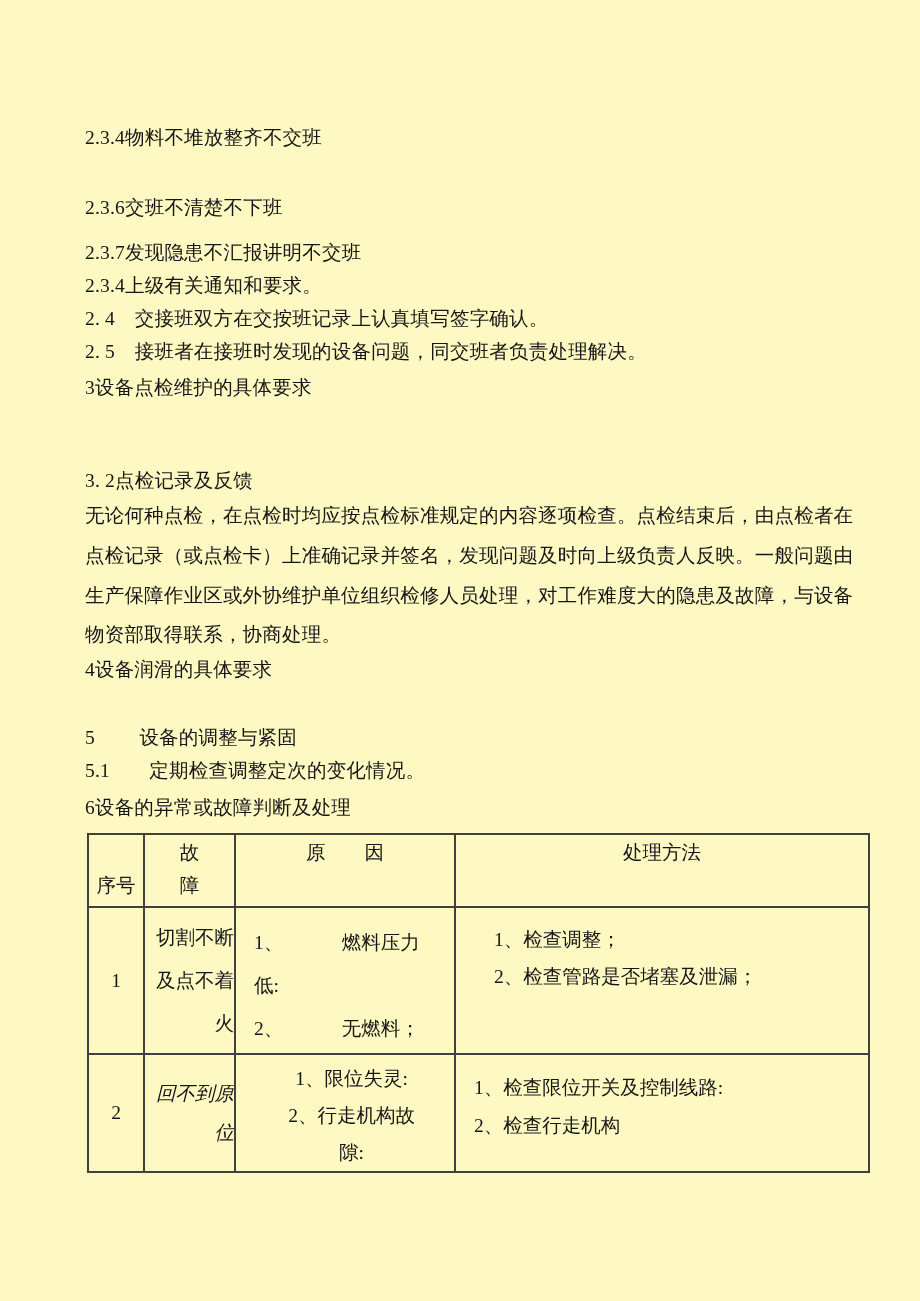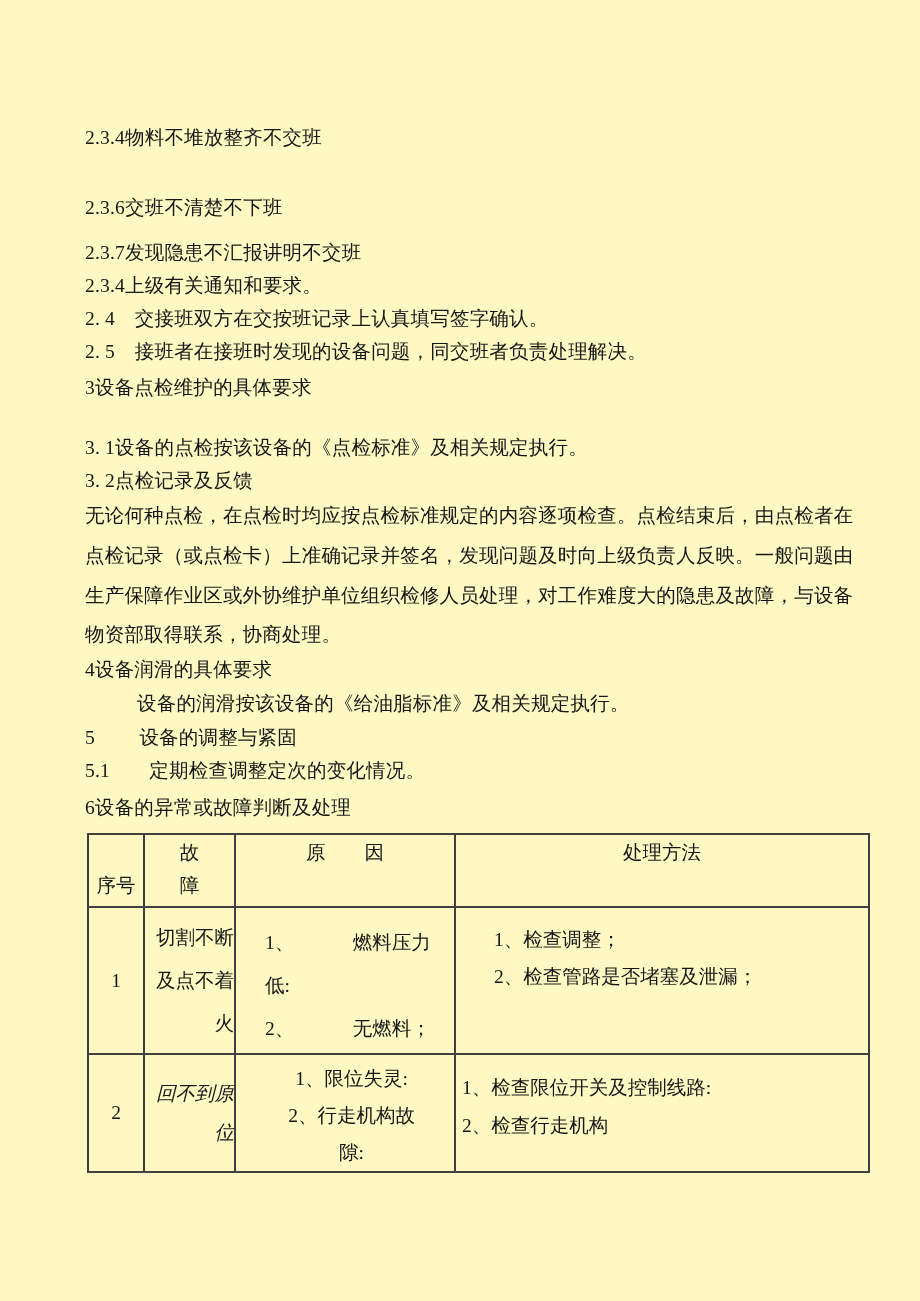"3. 1设备的点检按该设备的《点检标准》及相关规定执行。" div.line { html: <div>3. 1设备的点检按该设备的《点检标准》及相关规定执行。</div> -> none }
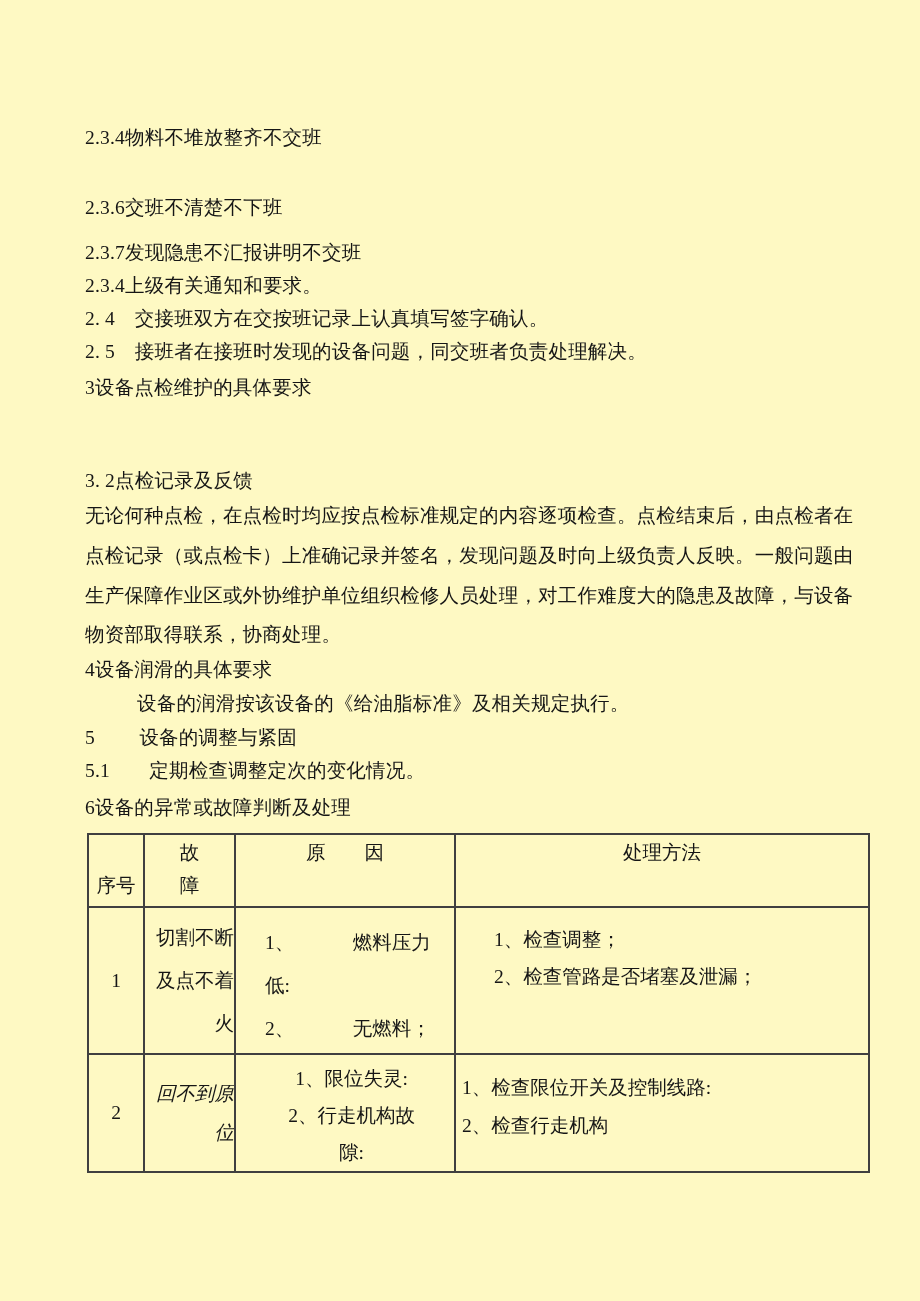"设备的润滑按该设备的《给油脂标准》及相关规定执行。" div.line { html: <div>设备的润滑按该设备的《给油脂标准》及相关规定执行。</div> -> none }
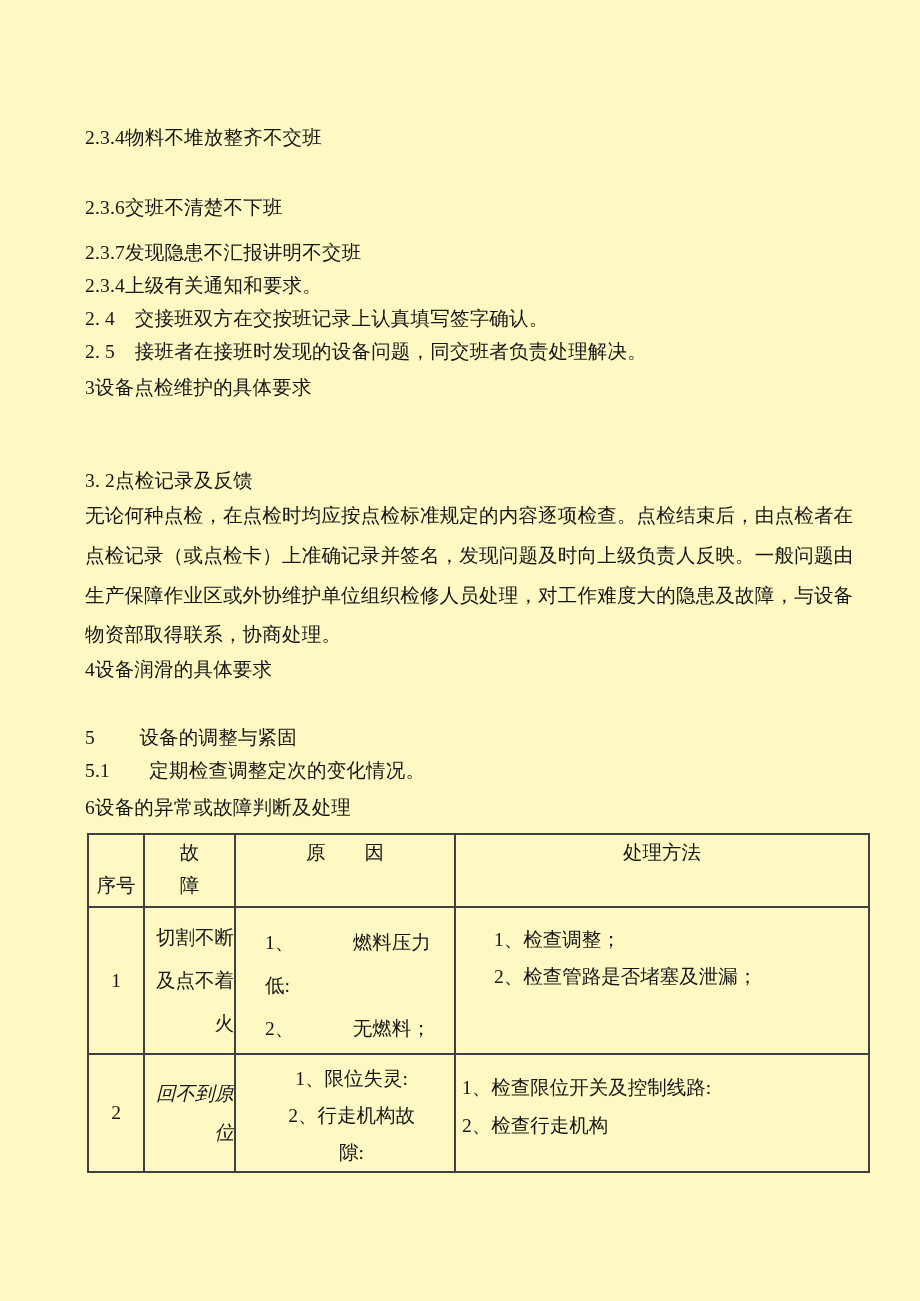"1、 燃料压力" .r1 td.cause-cell { padding: 13px 0 0 29px -> 13px 0 0 18px }
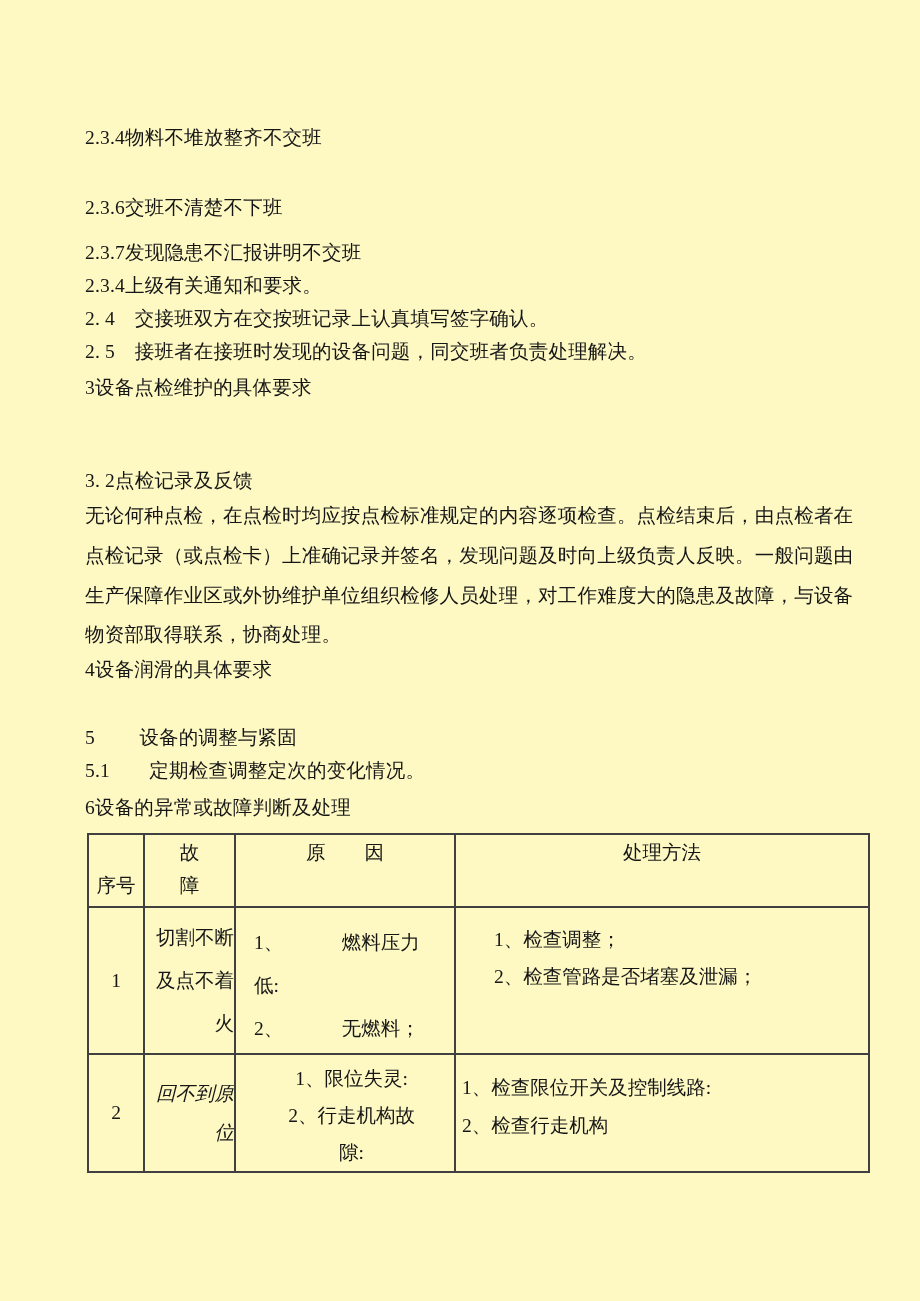"1、检查限位开关及控制线路:" .r2 td.fix-cell { padding: 14px 0 0 6px -> 14px 0 0 18px }
